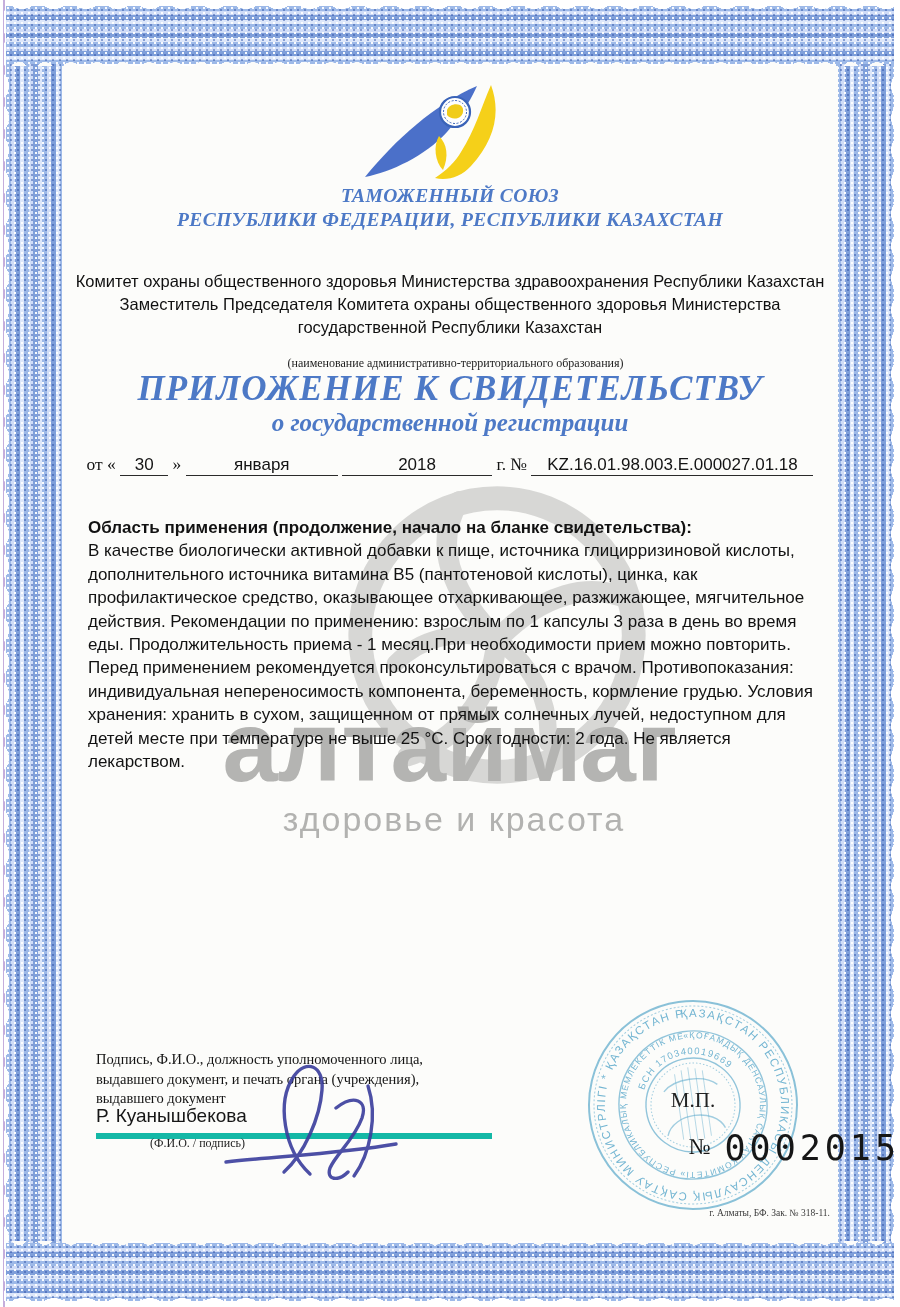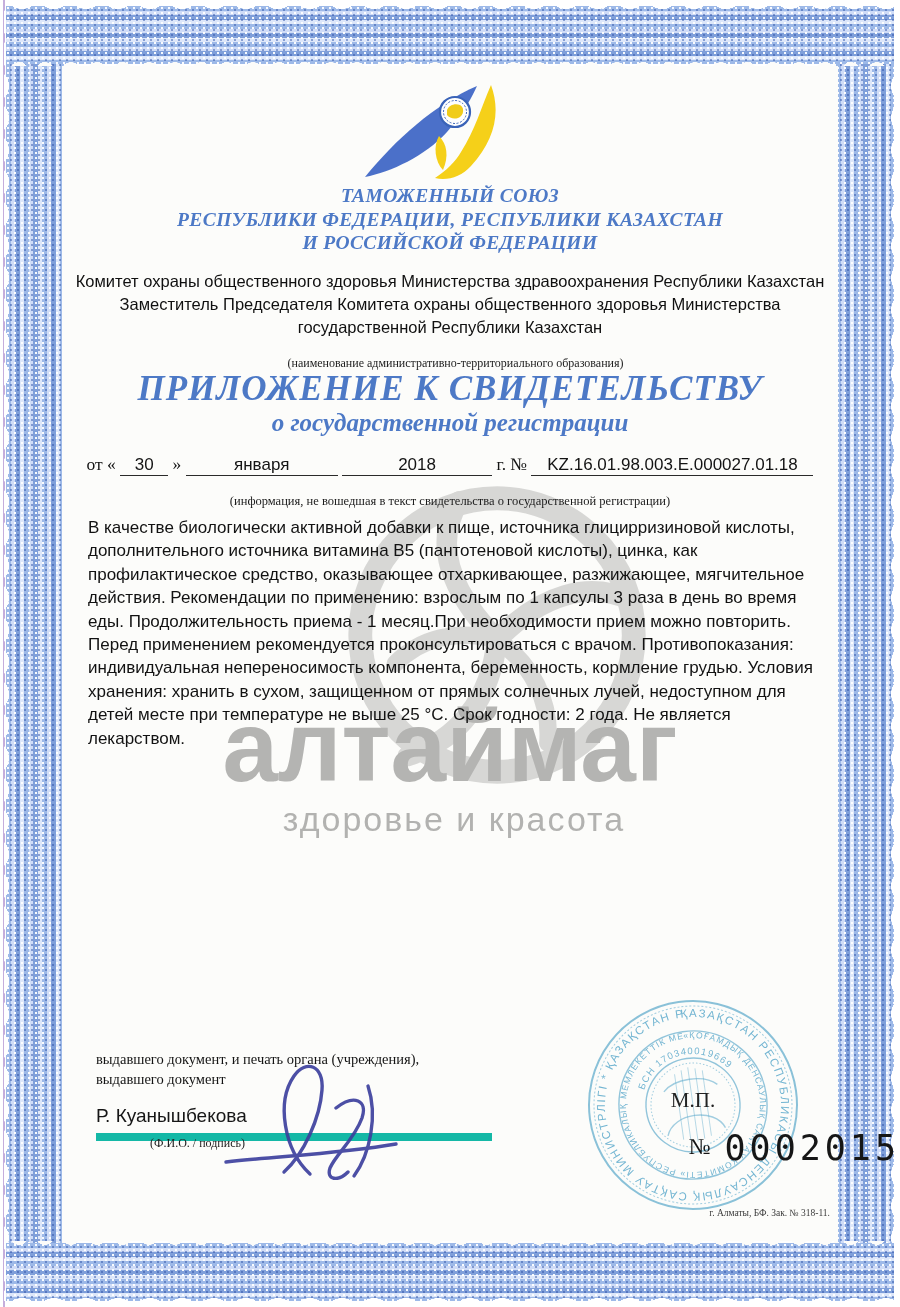"И РОССИЙСКОЙ ФЕДЕРАЦИИ" div { html: <div>И РОССИЙСКОЙ ФЕДЕРАЦИИ</div> -> none }
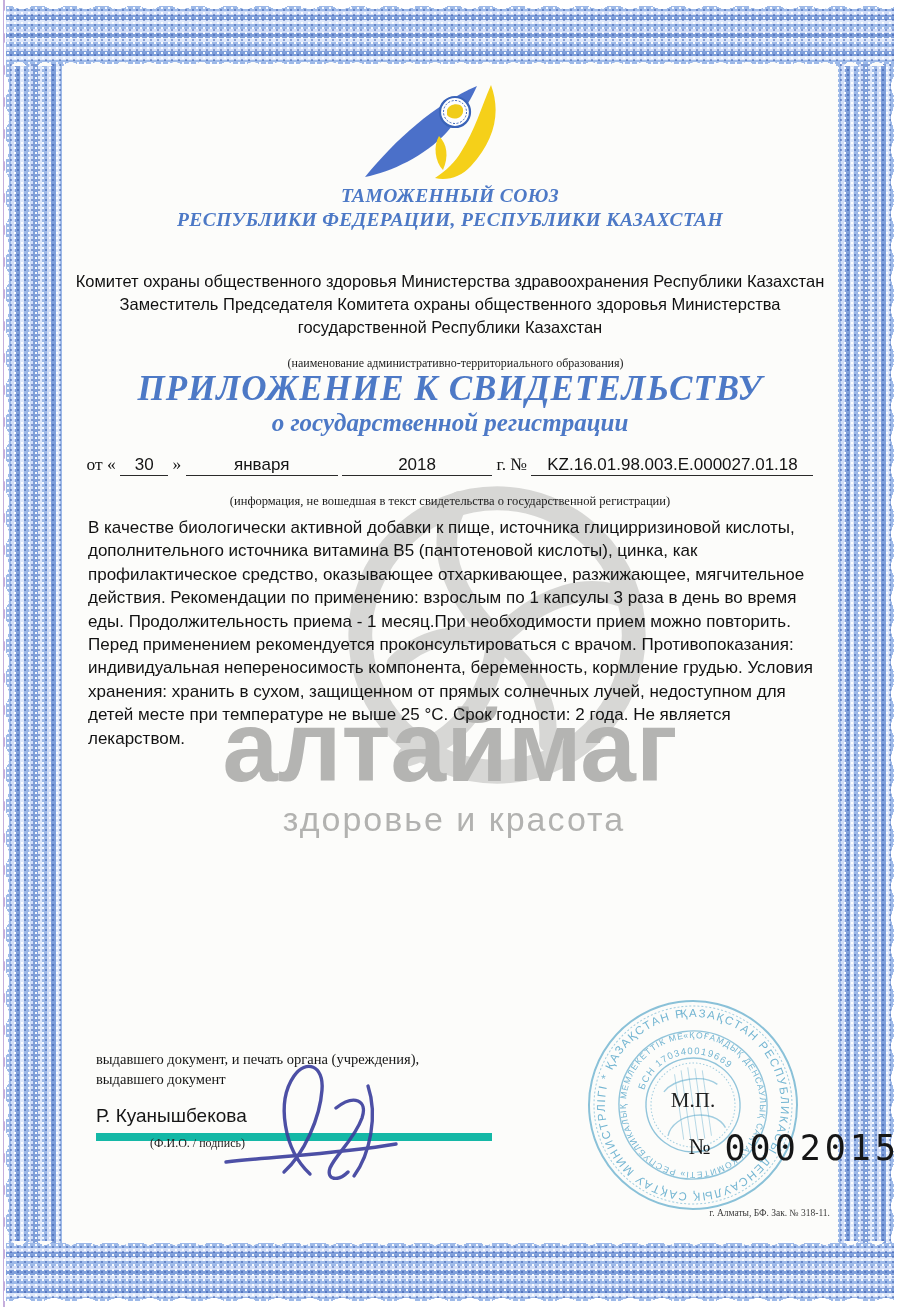"(информация, не вошедшая в текст" div.abs { html: <div>(информация, не вошедшая в текст свидетельства о государственной регистрации)</div> -> none }
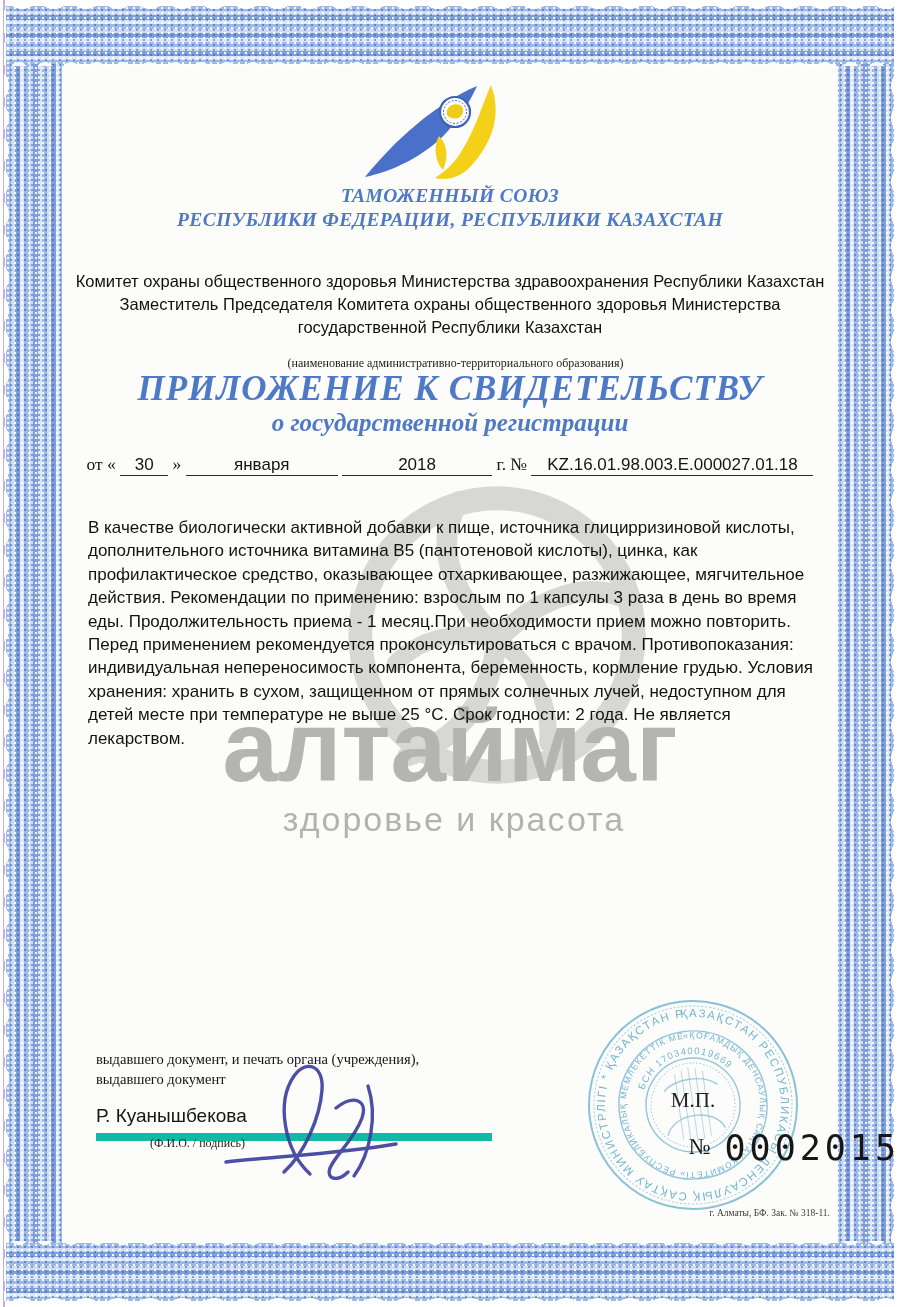"Область применения (продолжение, начало" p.bh { html: none -> <p>Область применения (продолжение, начало на бланке свидетельства):</p> }
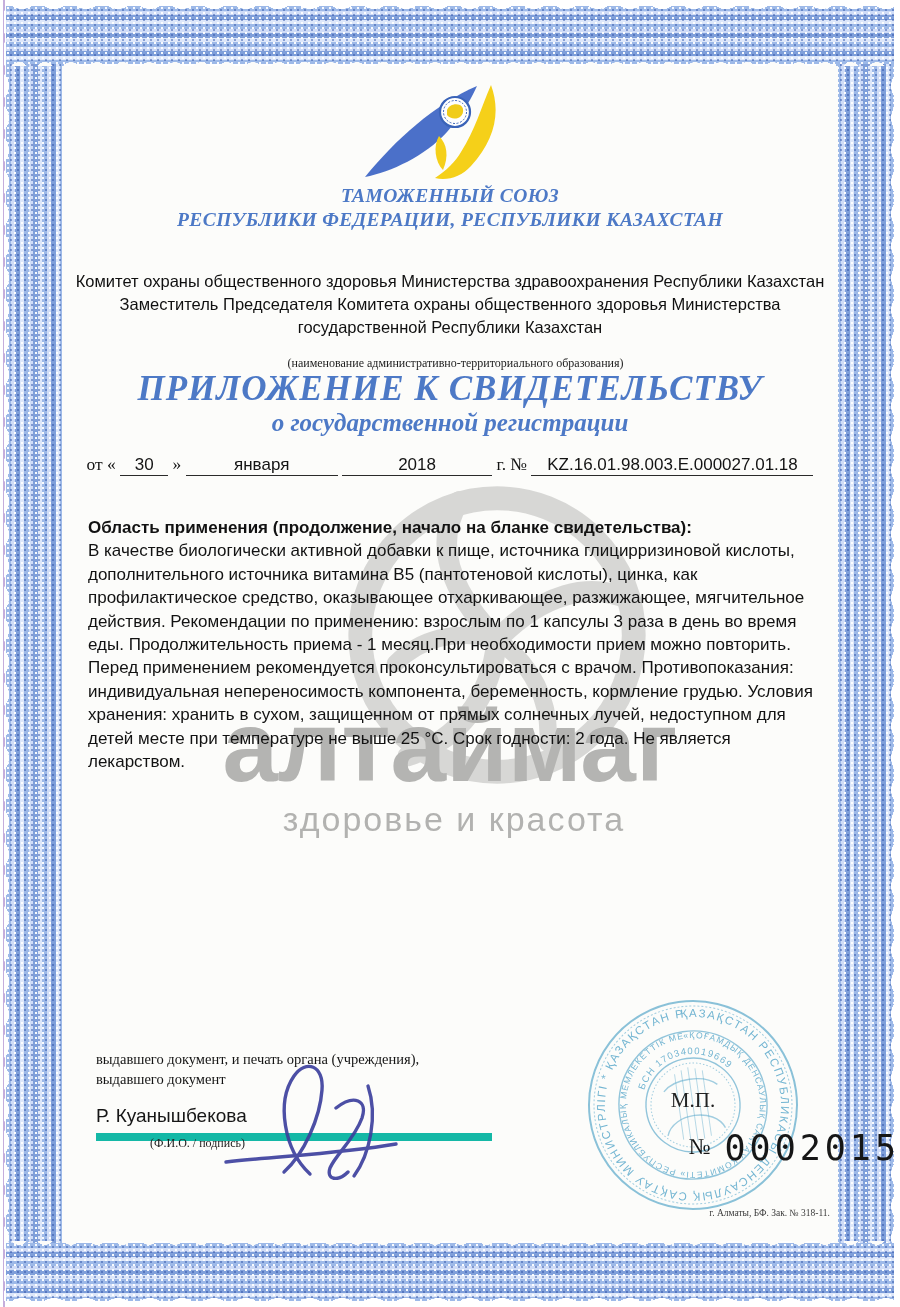"Подпись, Ф.И.О., должность" div { html: none -> <div>Подпись, Ф.И.О., должность уполномоченного лица,</div> }
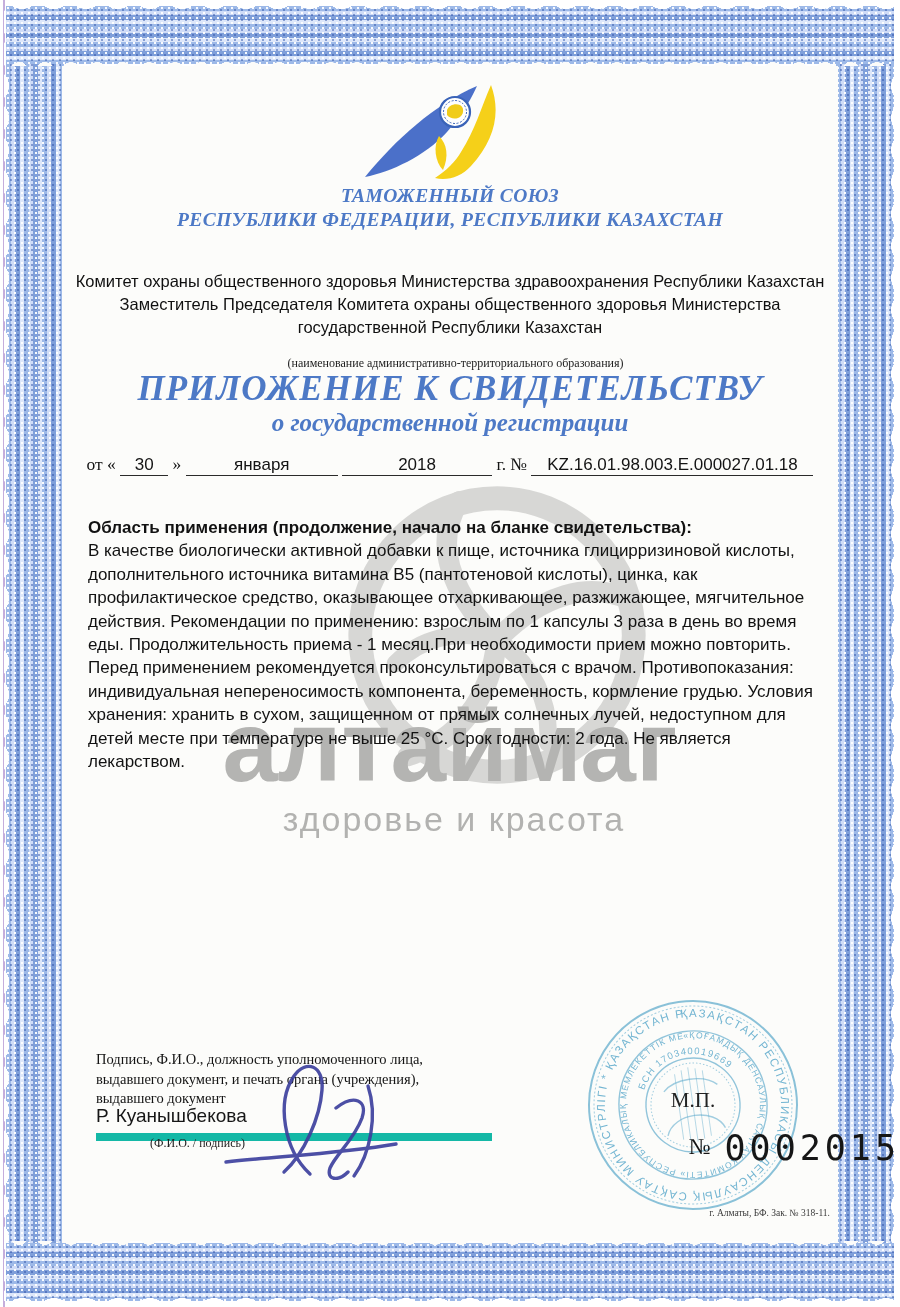"Р. Куанышбекова" .sign-row { border-bottom: 8px solid #14b8a6 -> 6px solid #14b8a6 }
